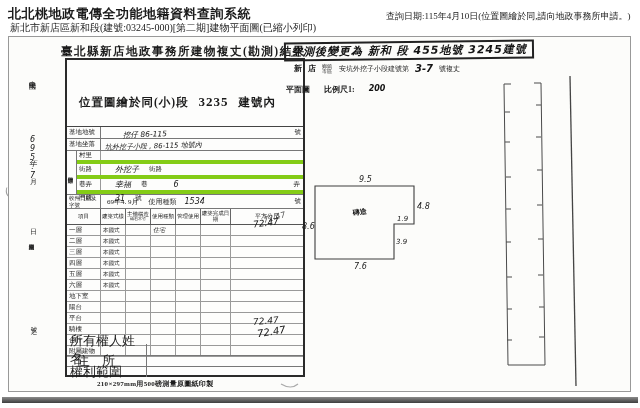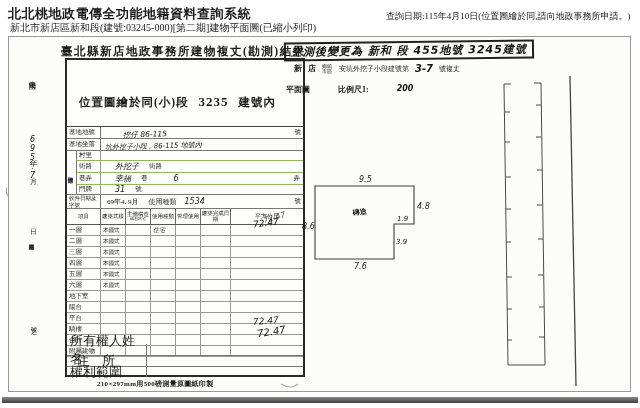"平面圖" .line2 { gap: 28px -> 14px }
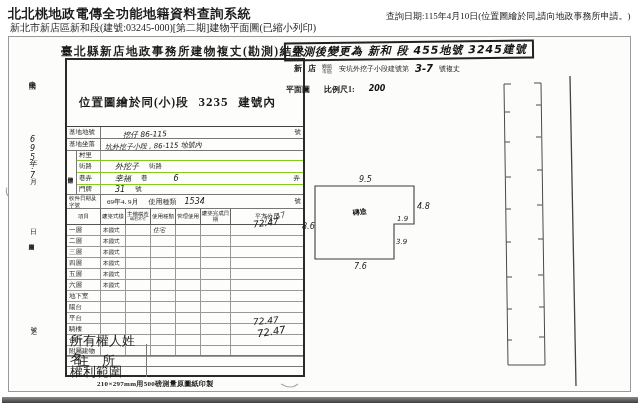"外挖子" .addr-row { border-bottom: 1px solid #84cc16 -> 4px solid #84cc16 }
